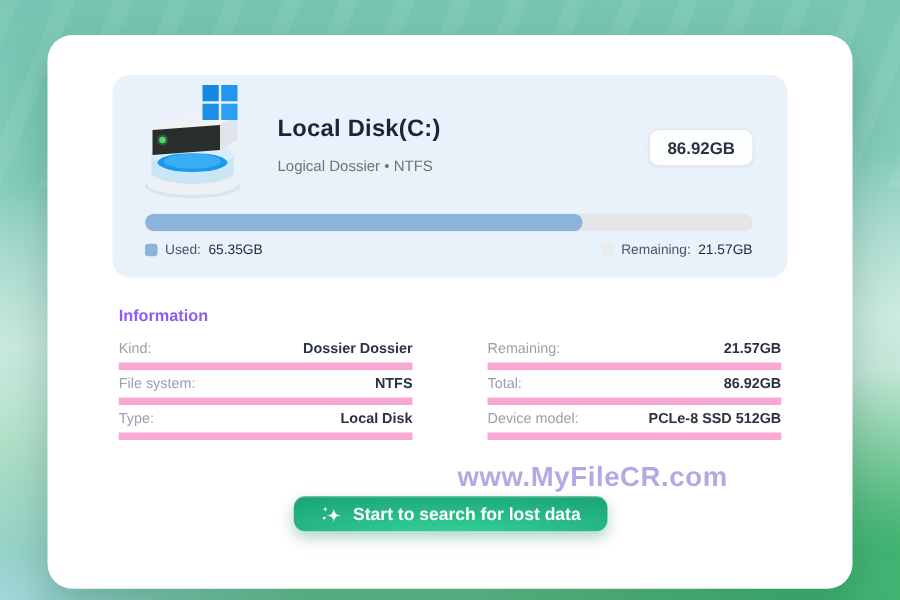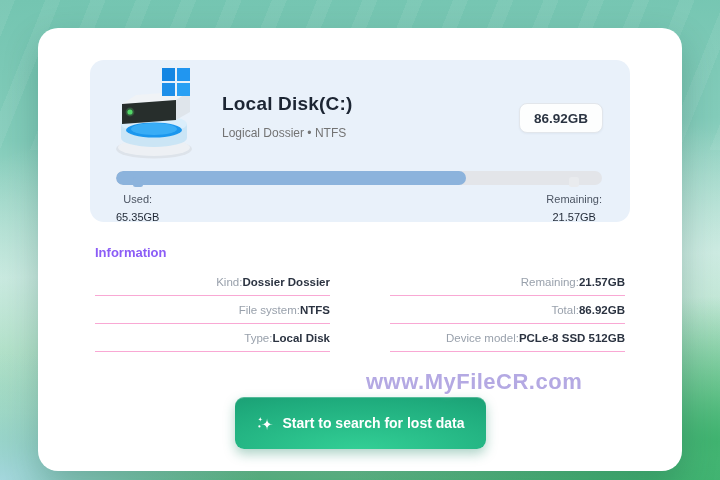"Used:" .legend-item { flex-direction: column -> none }
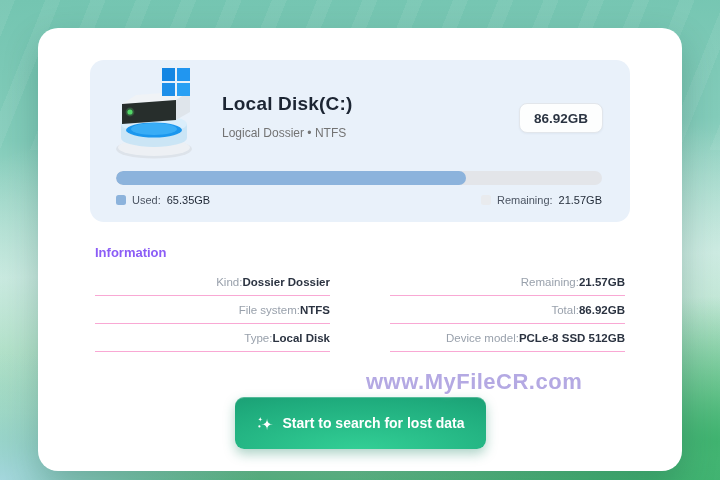"Kind:" .info-row { border-bottom: 1px solid #f9a8d4 -> 6px solid #f9a8d4; justify-content: flex-end -> space-between }
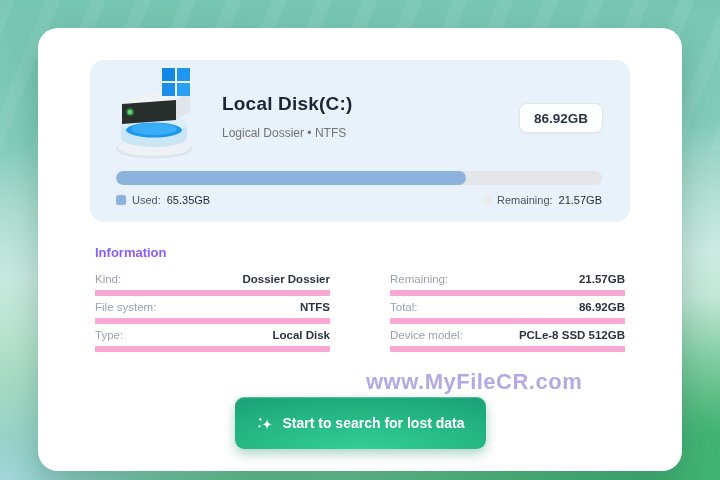"Start to search for lost" .start-btn { height: 52px -> 28px }
